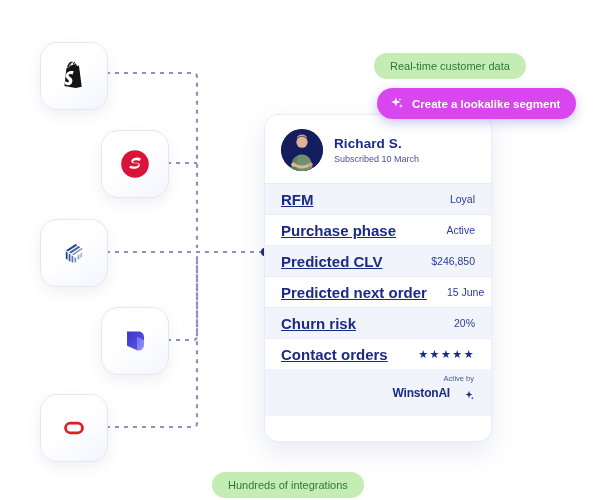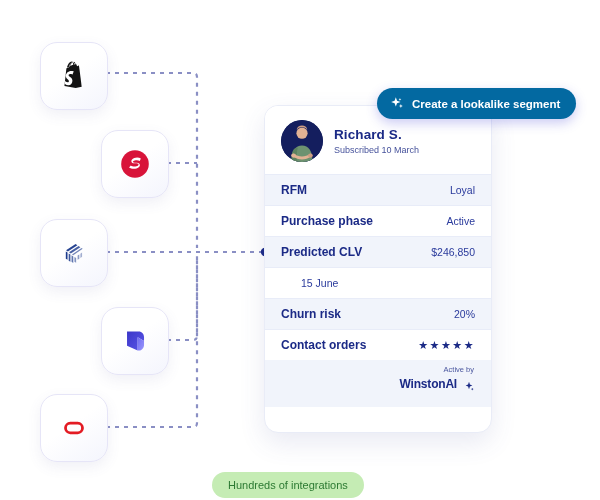"Real-time customer data" div.pill { html: none -> <div> <span>Real-time customer data</span> </div> }
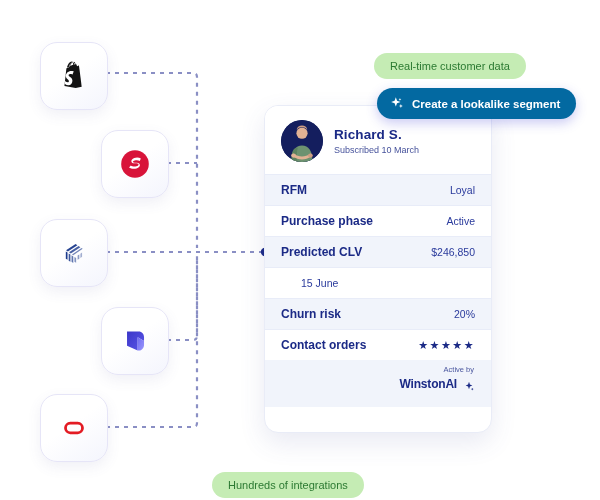"Create a lookalike segment" .pill-blue { background: #0369a1 -> #d946ef }
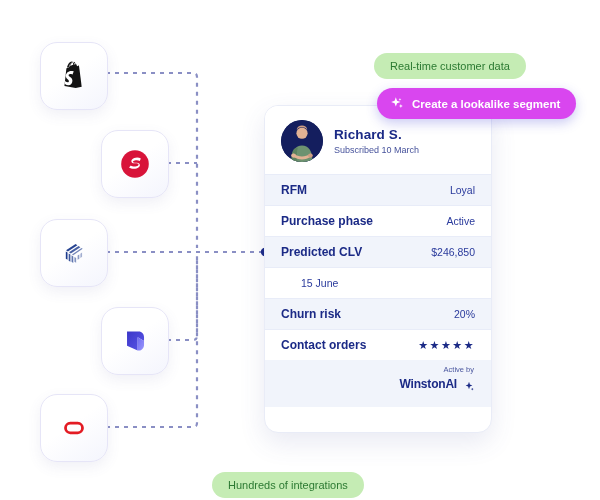"Richard S." #customer-card { top: 105px -> 114px }
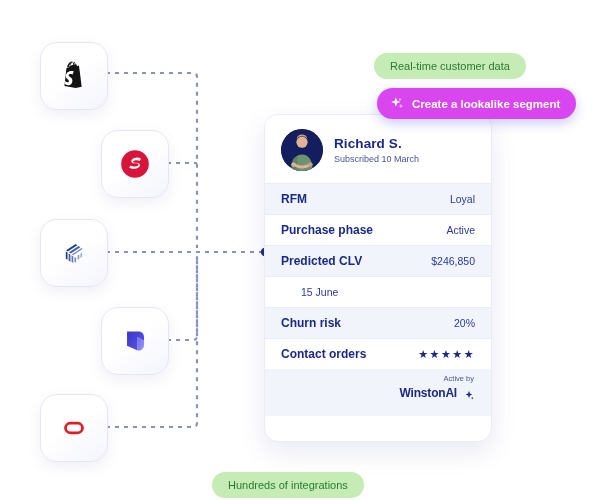"RFM" .row-label { font-size: 12px -> 15px; text-decoration: none -> underline }
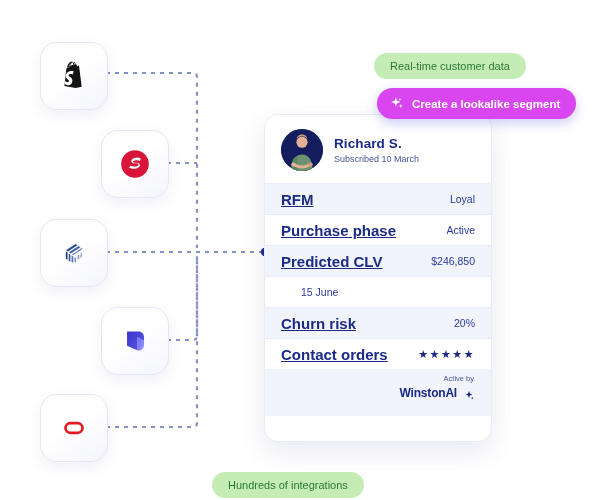"Predicted next order" span.row-label { html: none -> <span>Predicted next order</span> }
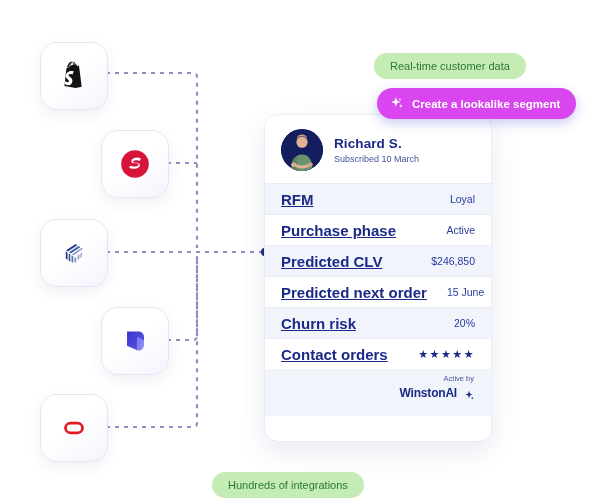"WinstonAI" .brand { gap: 7px -> 14px }
